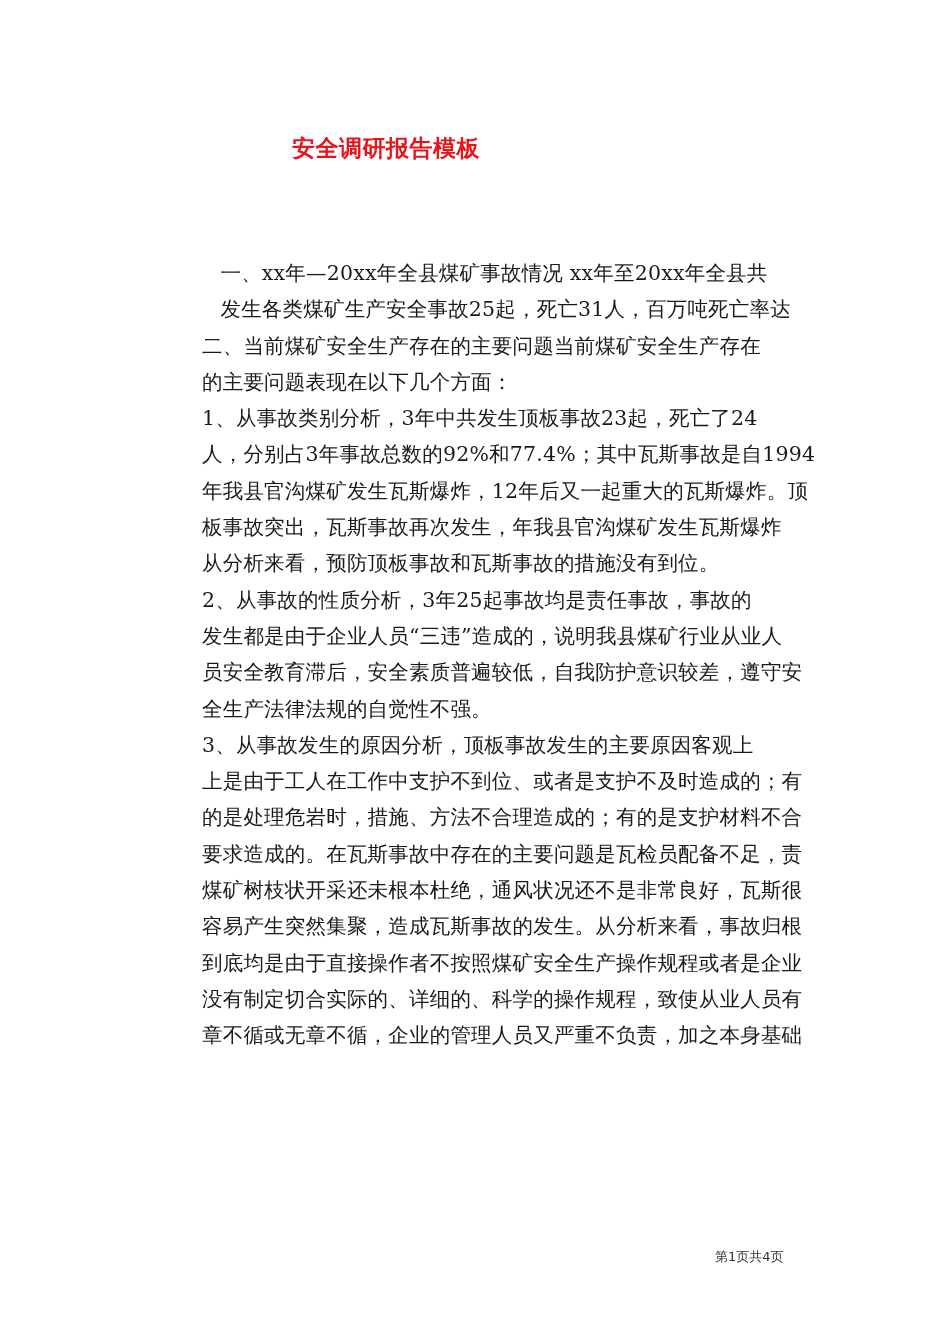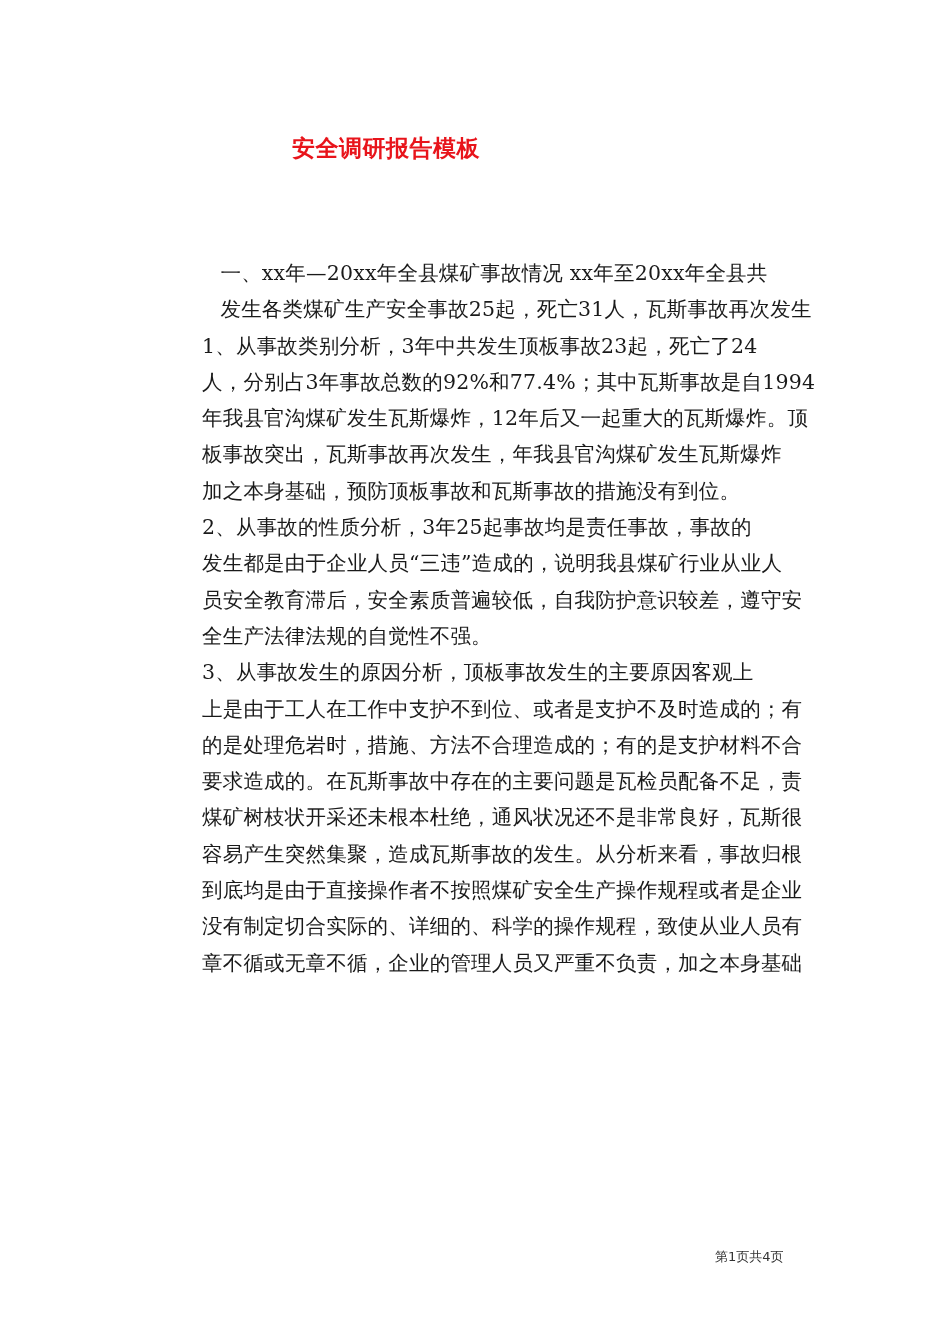"发生各类煤矿生产安全事故25起，死亡31人，瓦斯事故再次发生" span.line { text: 瓦斯事故再次发生 -> 百万吨死亡率达 }
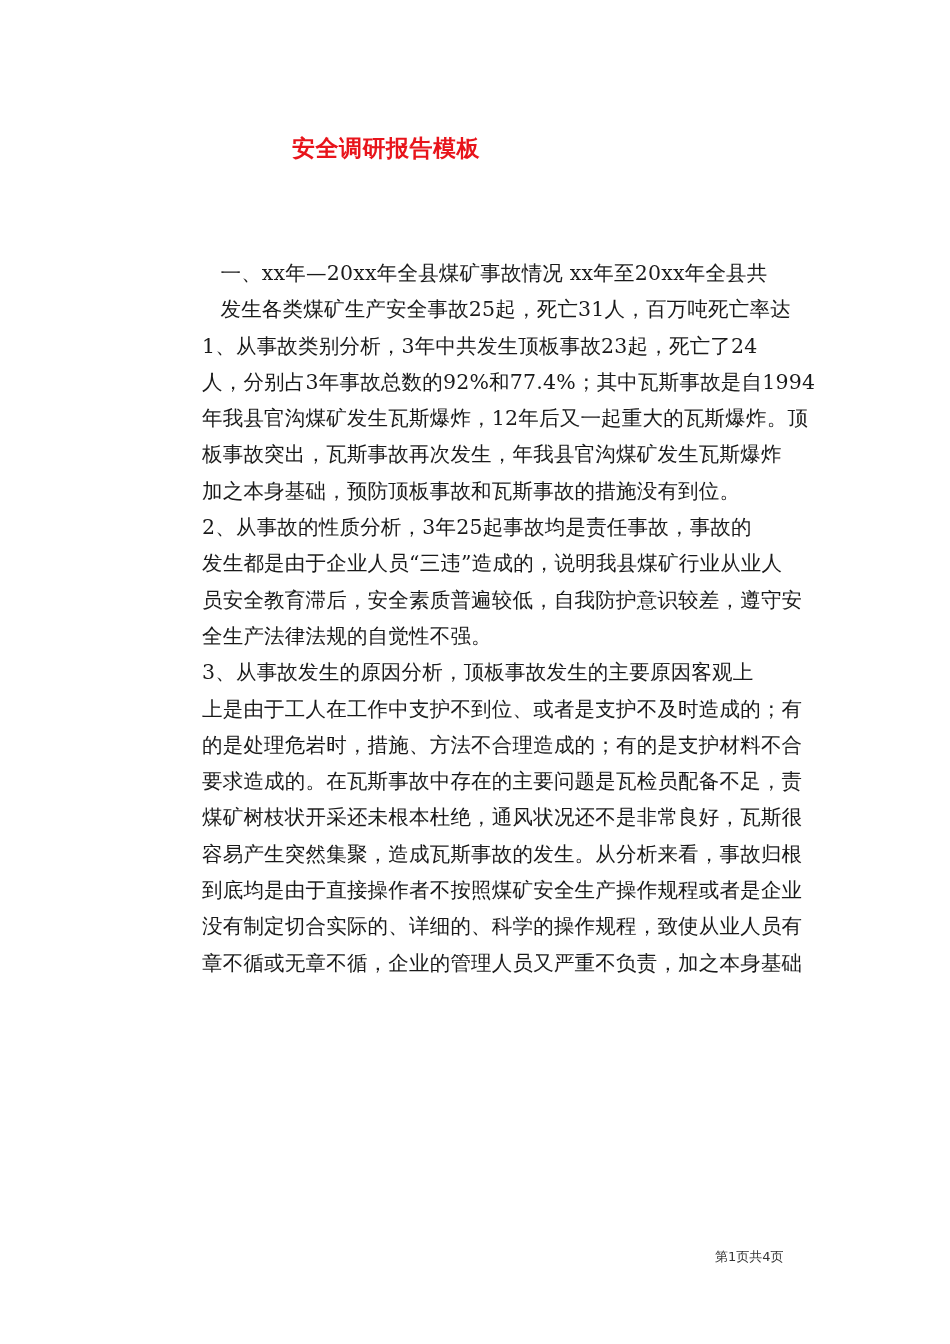"二、当前煤矿安全生产存在的主要问题当前煤矿安全生产存在" p.para { html: none -> <p> <span>二、当前煤矿安全生产存在的主要问题当前煤矿安全生产存在</span> <span>的主要问题表现在以下几个方面：</span> </p> }
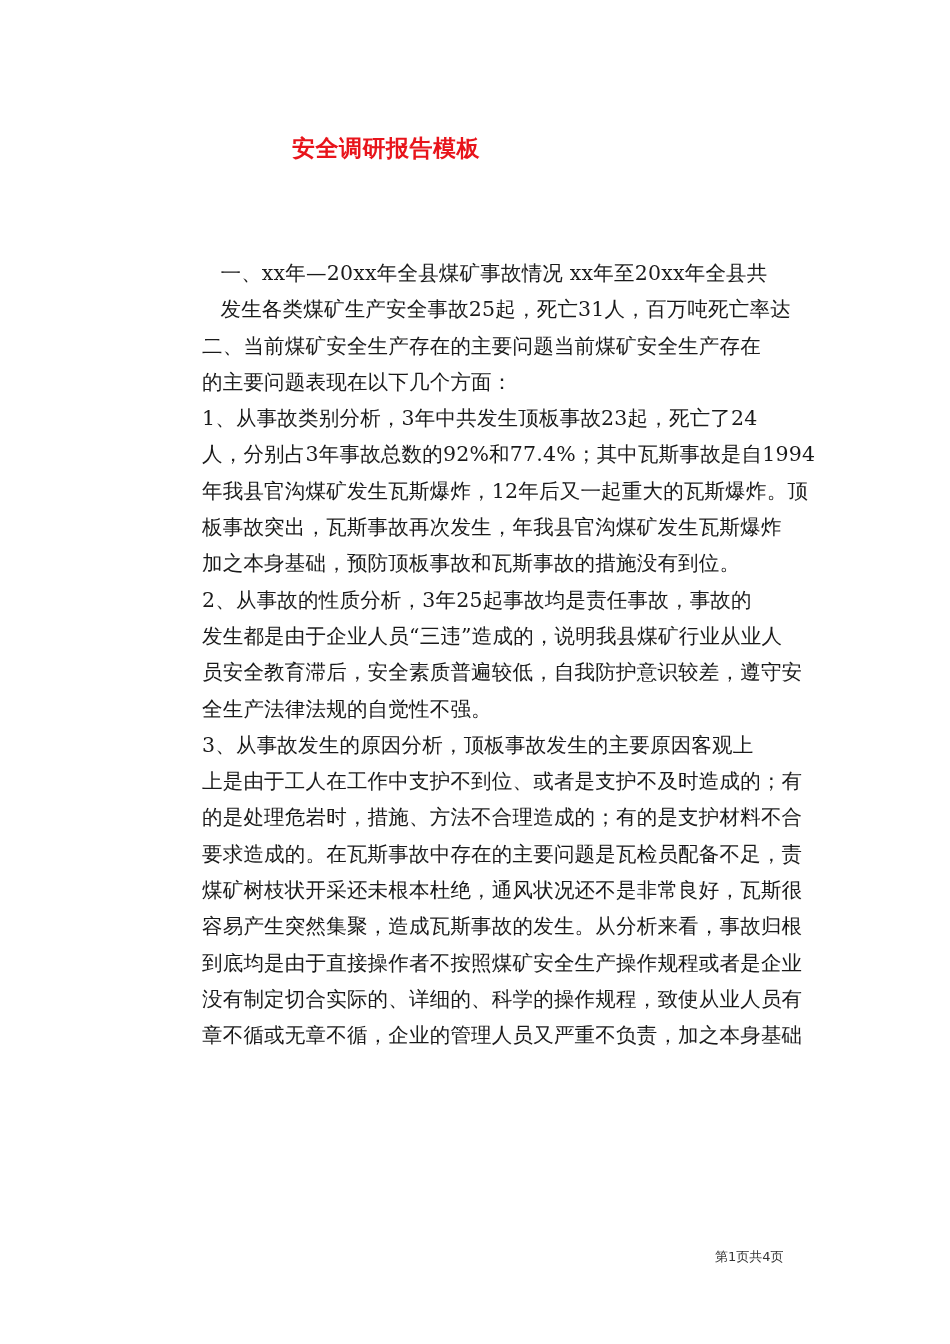"加之本身基础，预防顶板事故和瓦斯事故的措施没有到位。" span.line { text: 加之本身基础 -> 从分析来看 }
